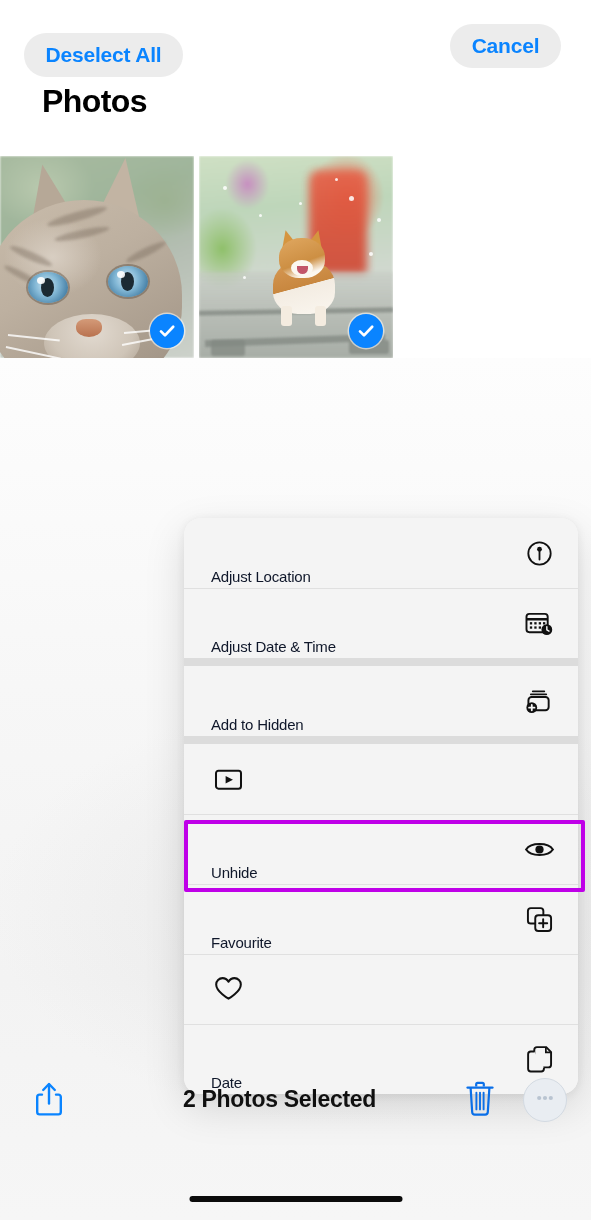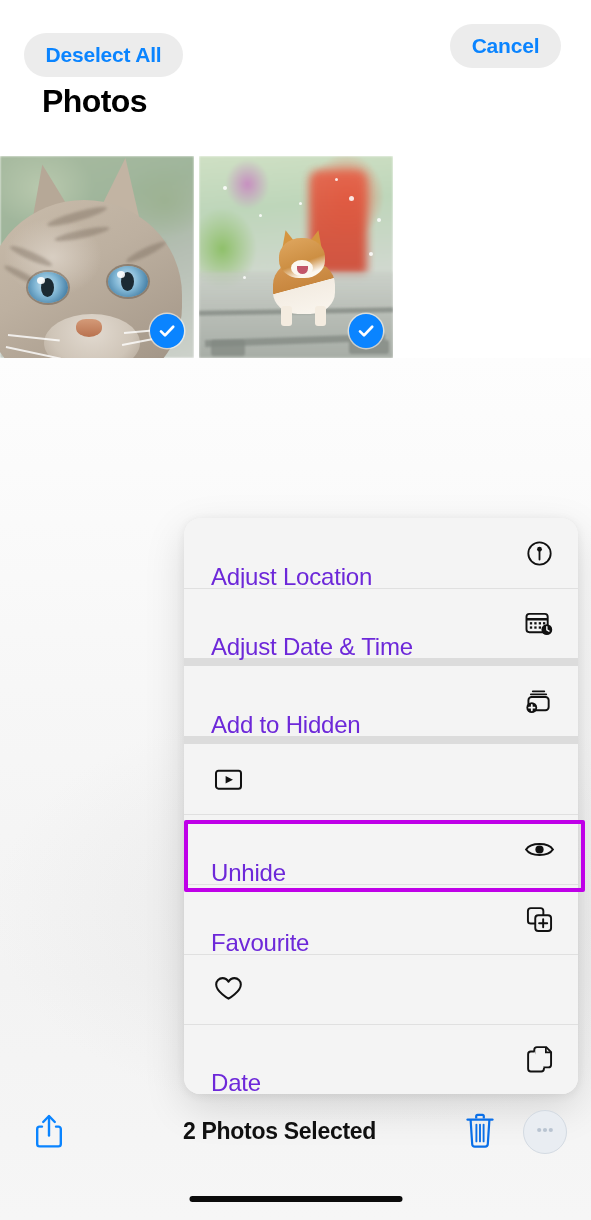"Adjust Location" .menu-item-label { color: #6d28d9 -> #0f172a; font-size: 24px -> 15px }
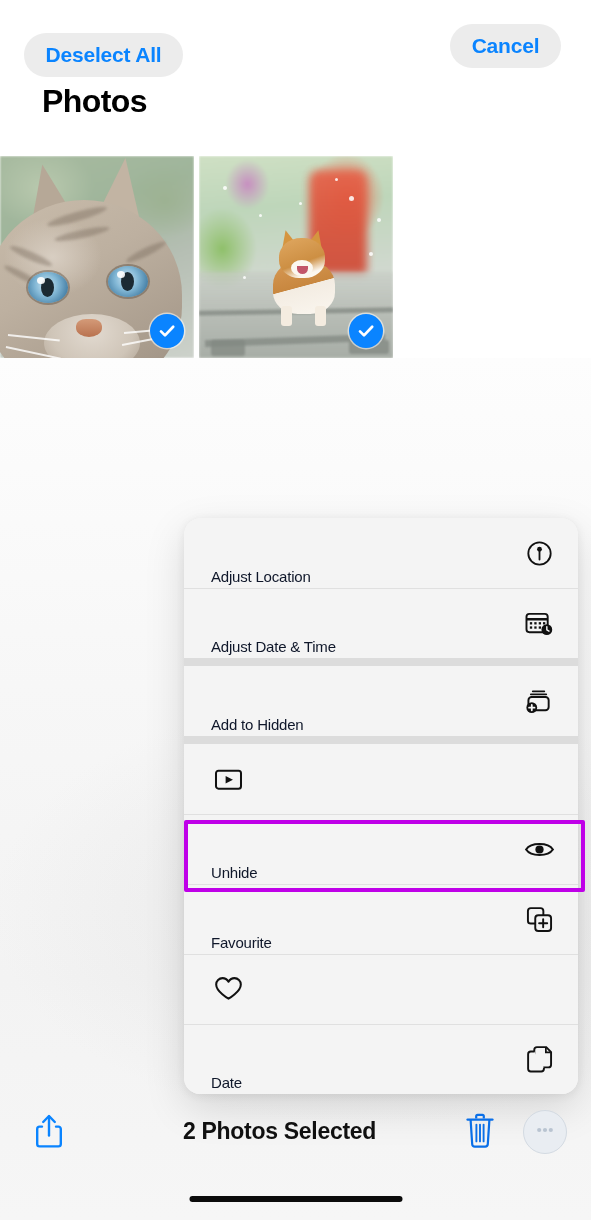"2 Photos Selected" #bottom-toolbar { top: 1100px -> 1068px }
